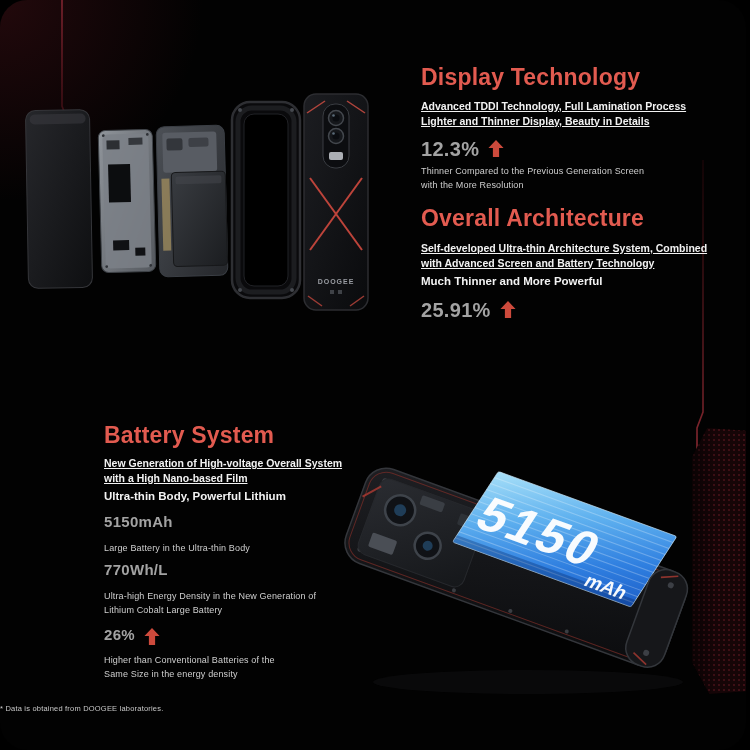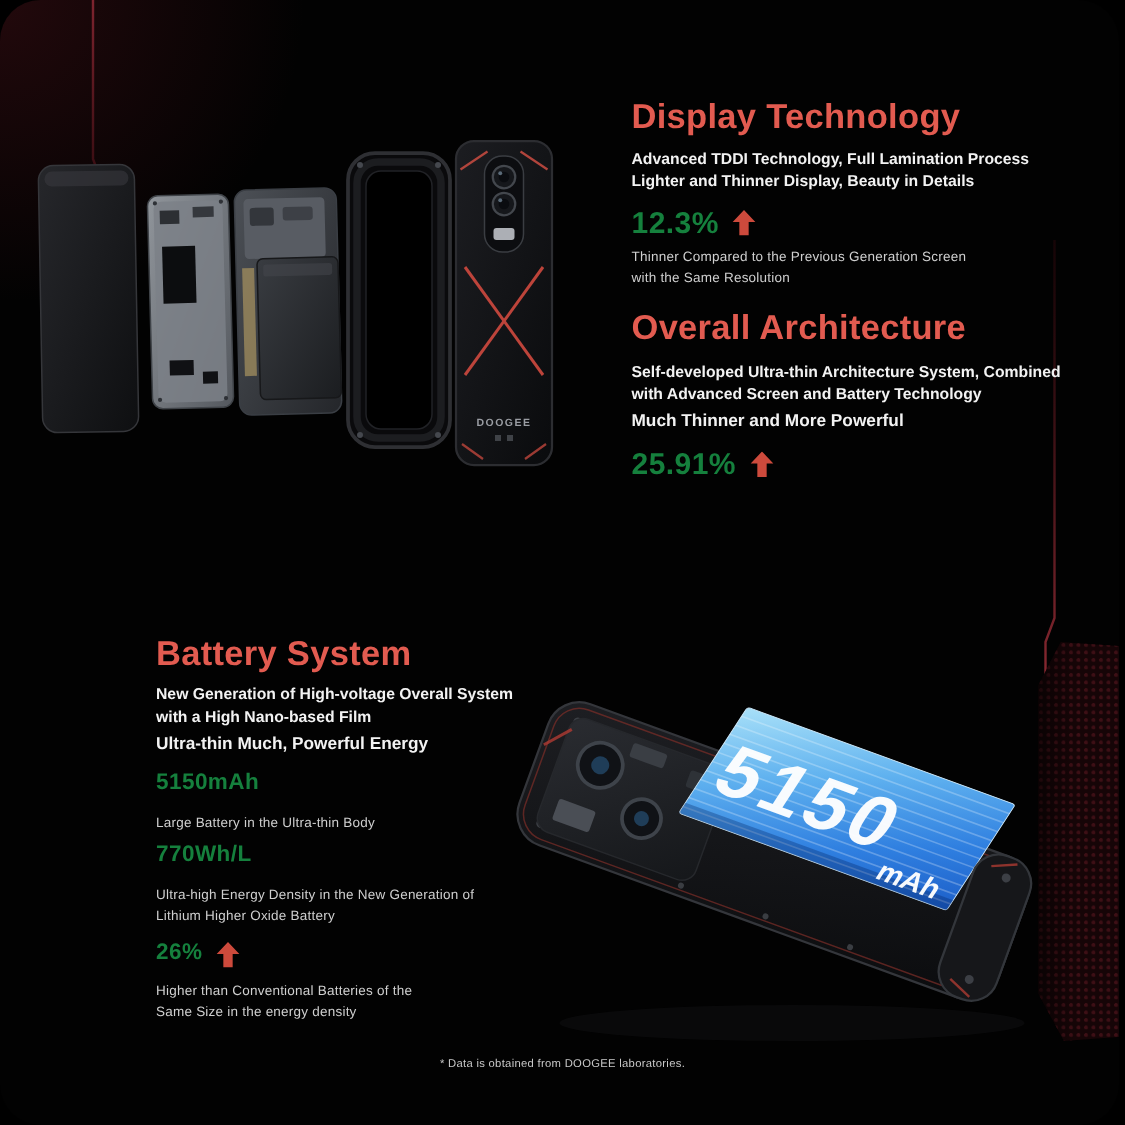"Advanced TDDI Technology, Full" .subtitle { text-decoration: none -> underline }
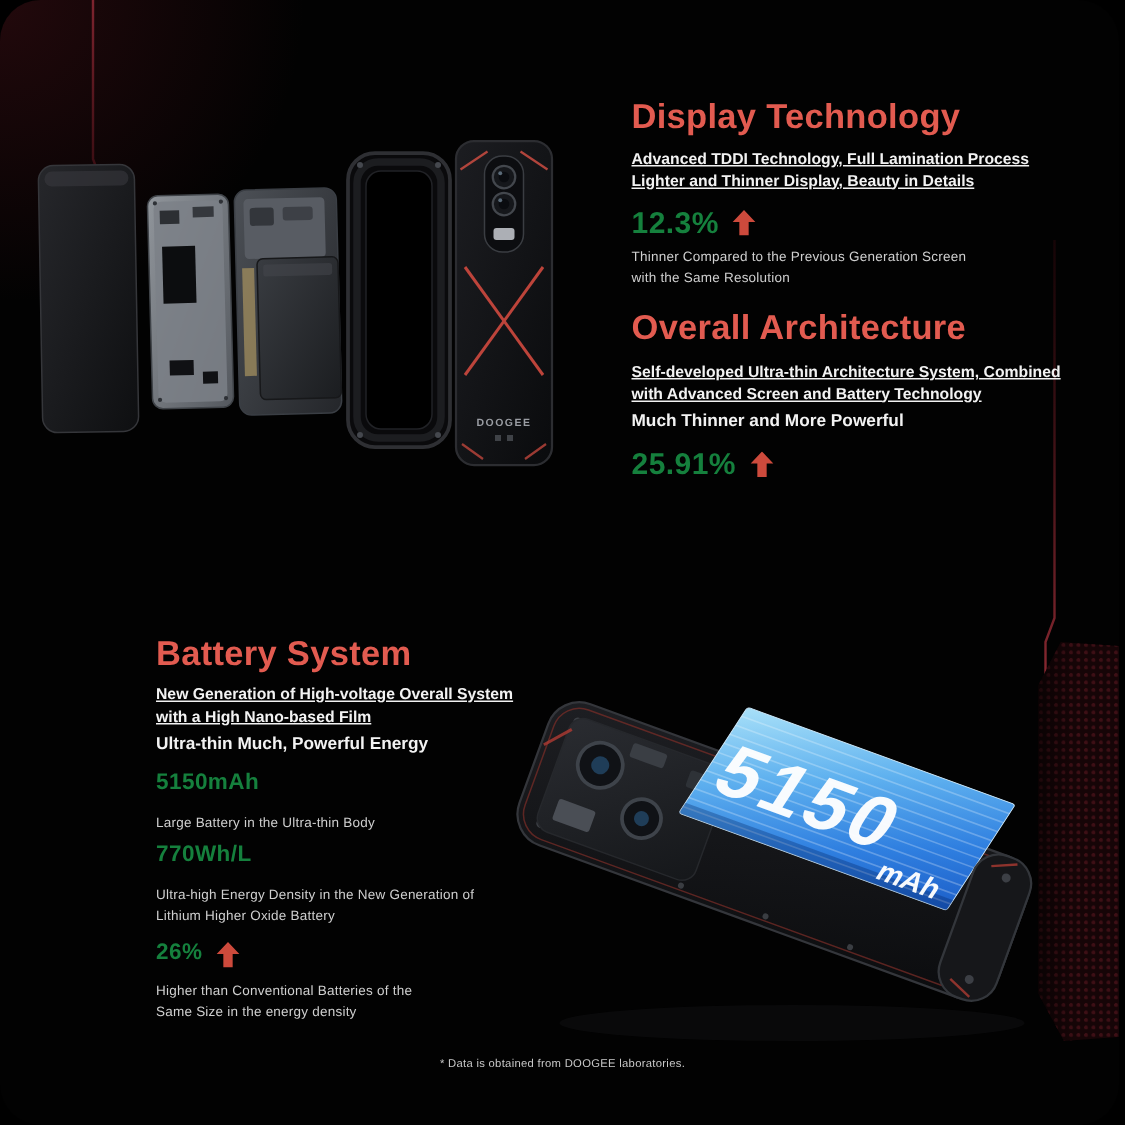"12.3%" .stat-value { color: #15803d -> #a3a3a3 }
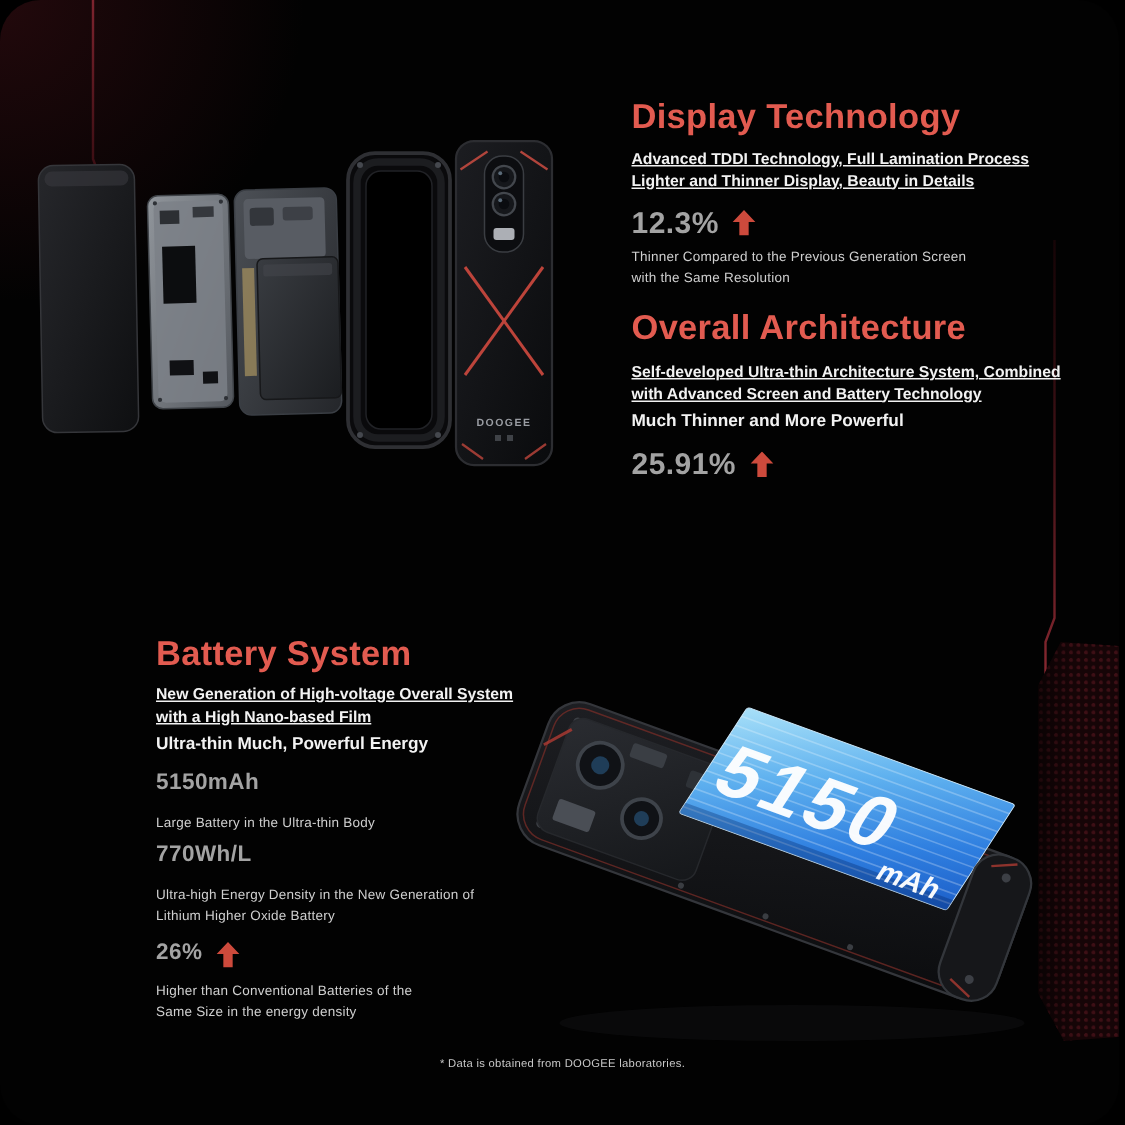"Thinner Compared to the Previous" div.abs { text: Same -> More }
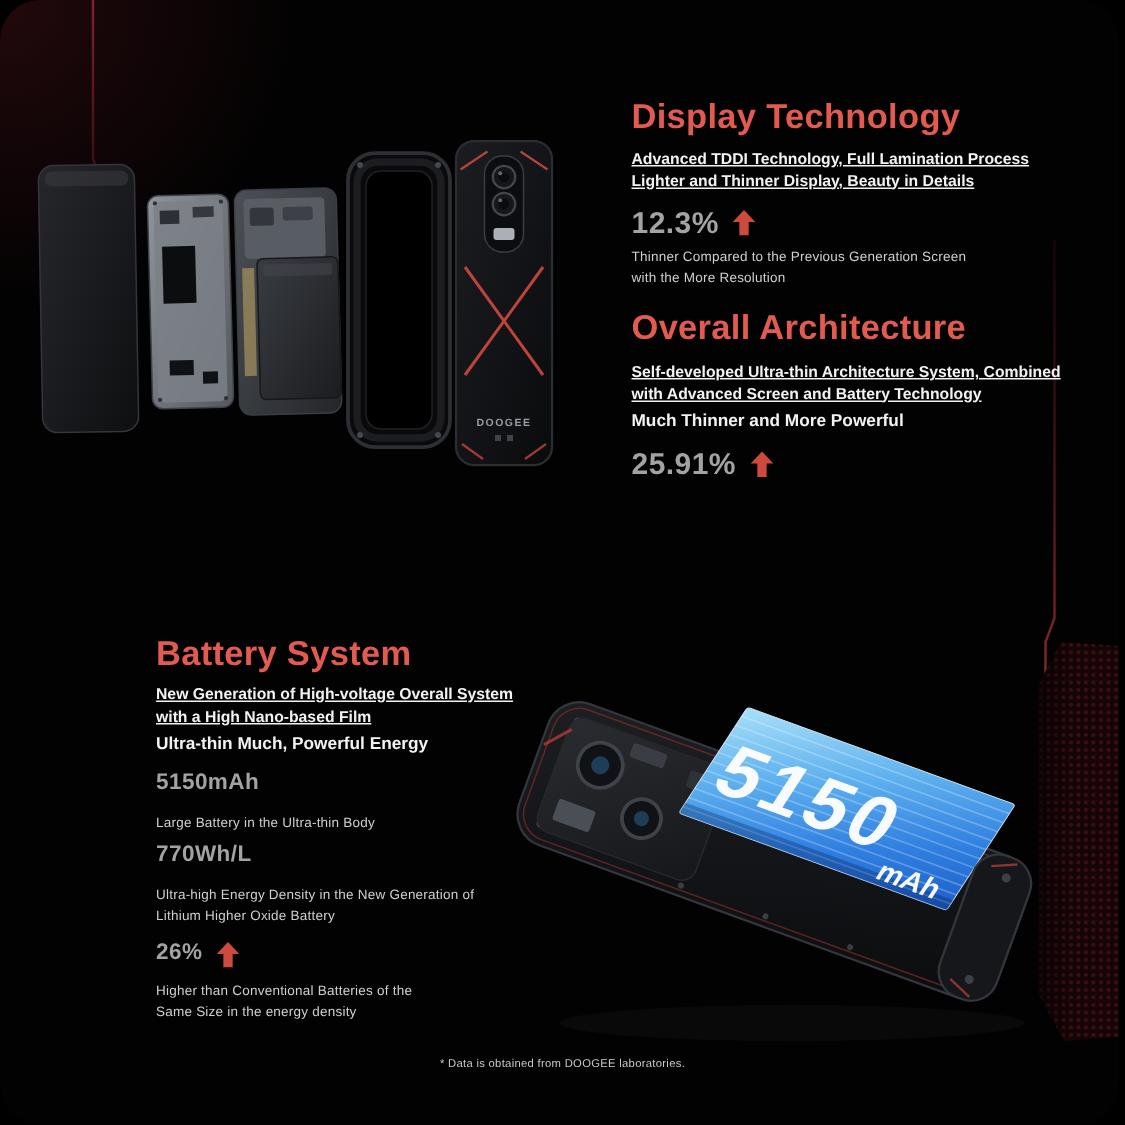"Ultra-thin Much, Powerful Energy" div.abs { text: Much, Powerful Energy -> Body, Powerful Lithium }
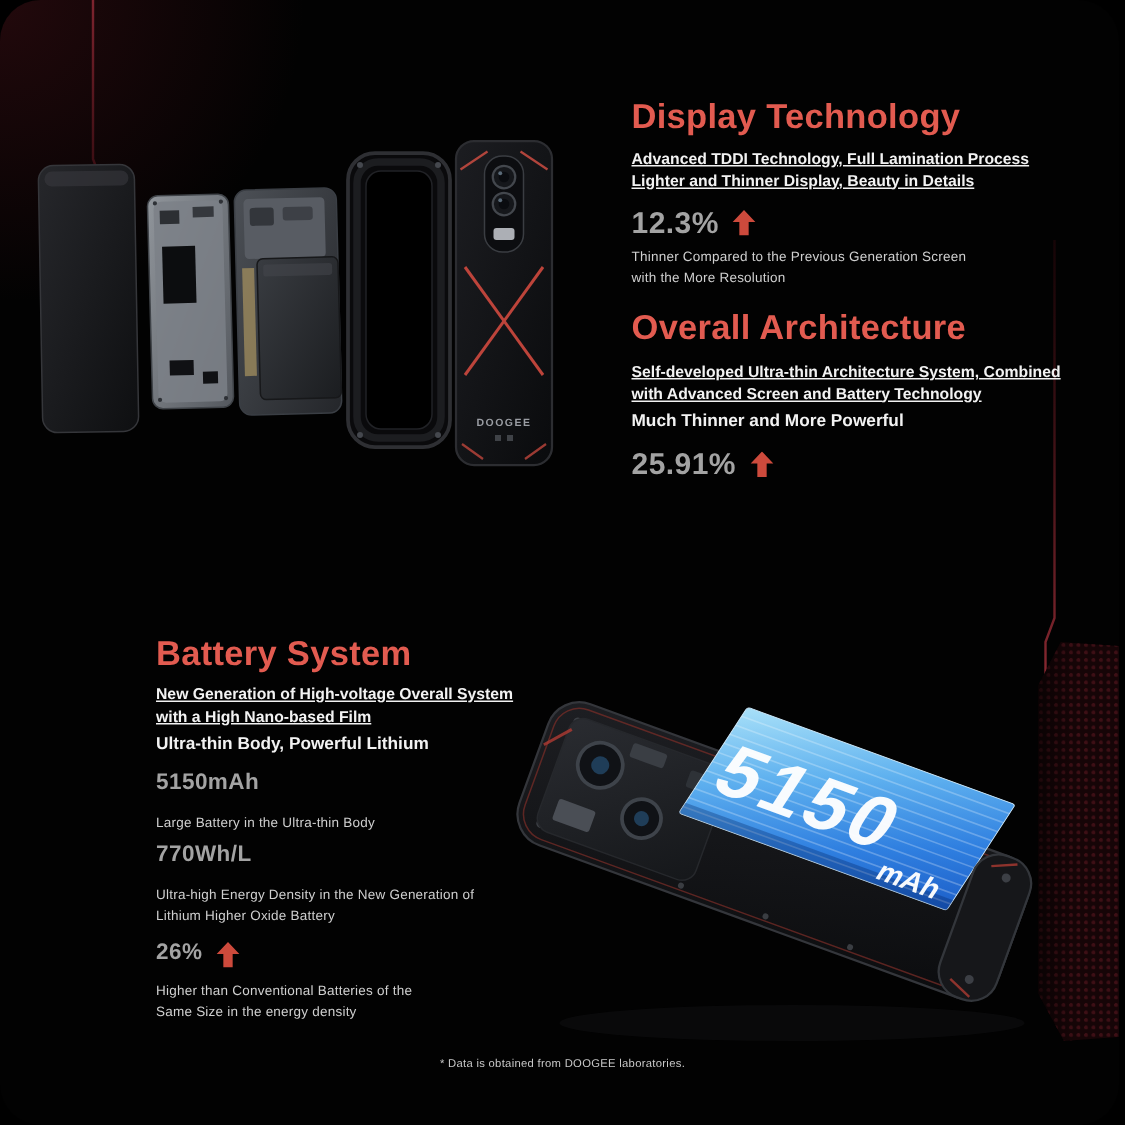"Ultra-high Energy Density in the" div.abs { text: Higher Oxide -> Cobalt Large }
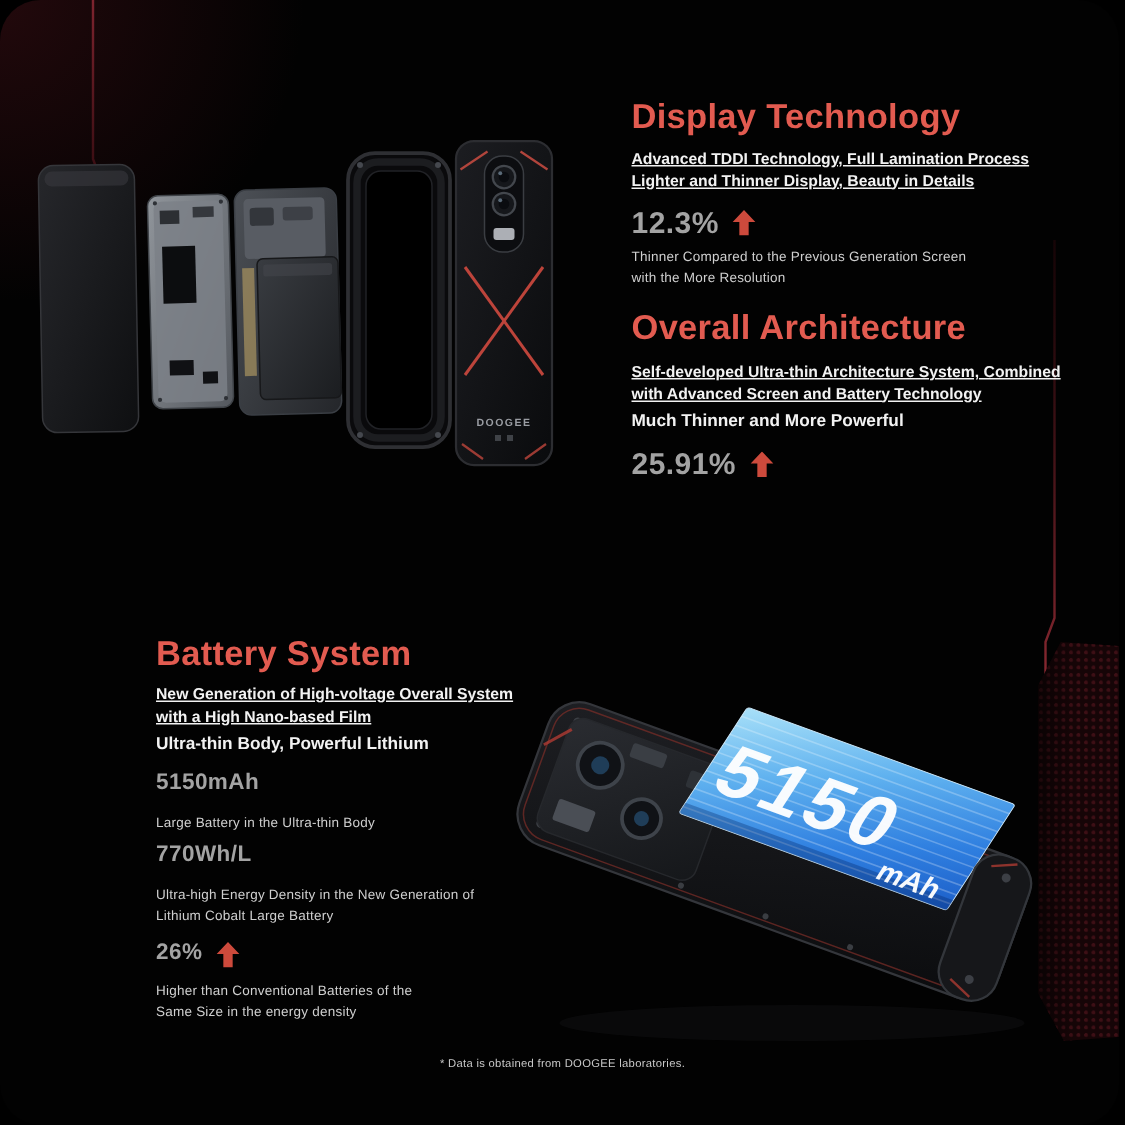"* Data is obtained from" .footer-note { text-align: center -> none }
